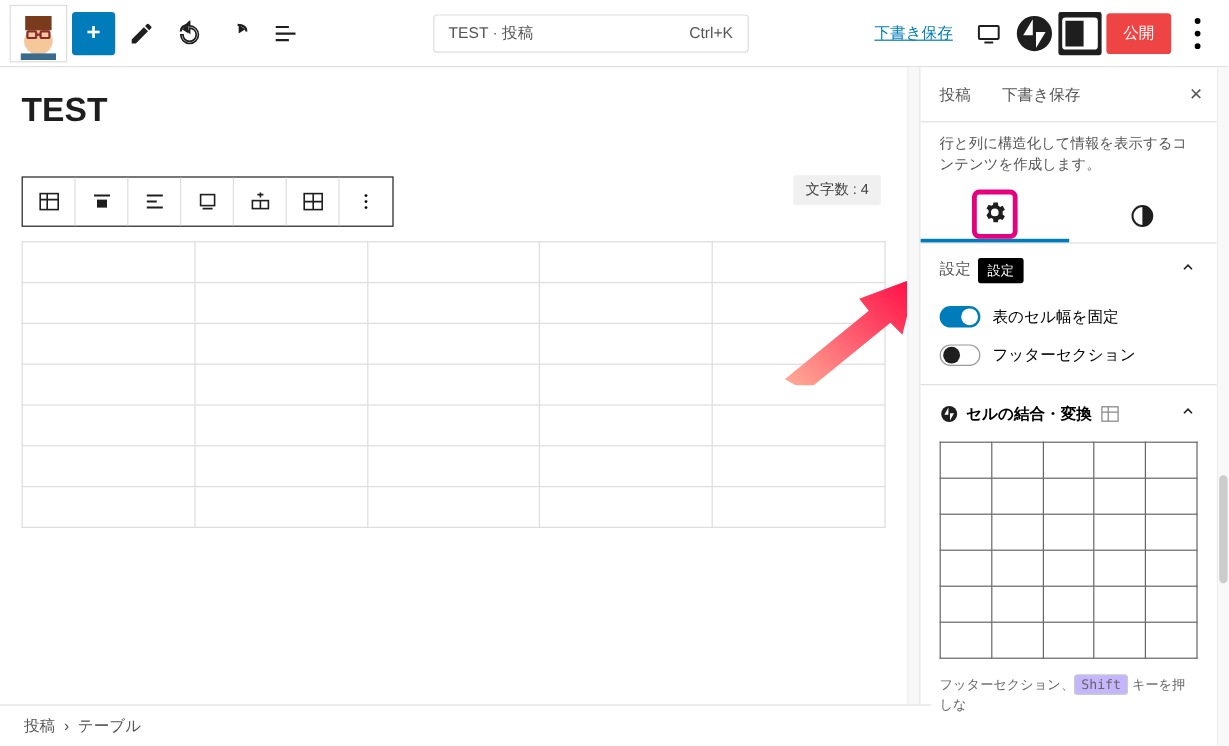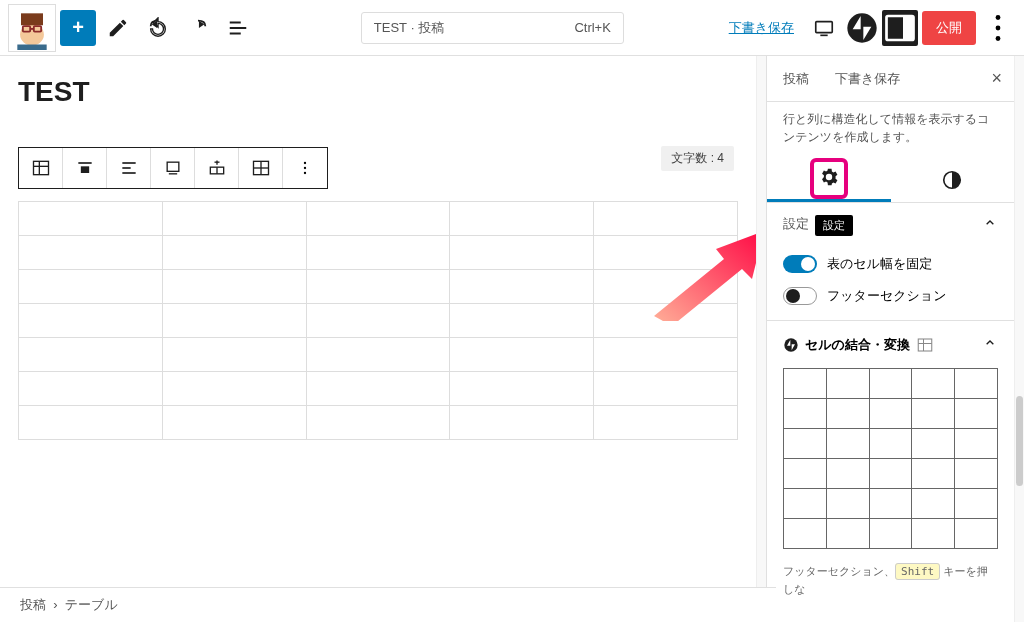"Shift" .hint .kbd { background: #fef9c3 -> #c4b5fd }
